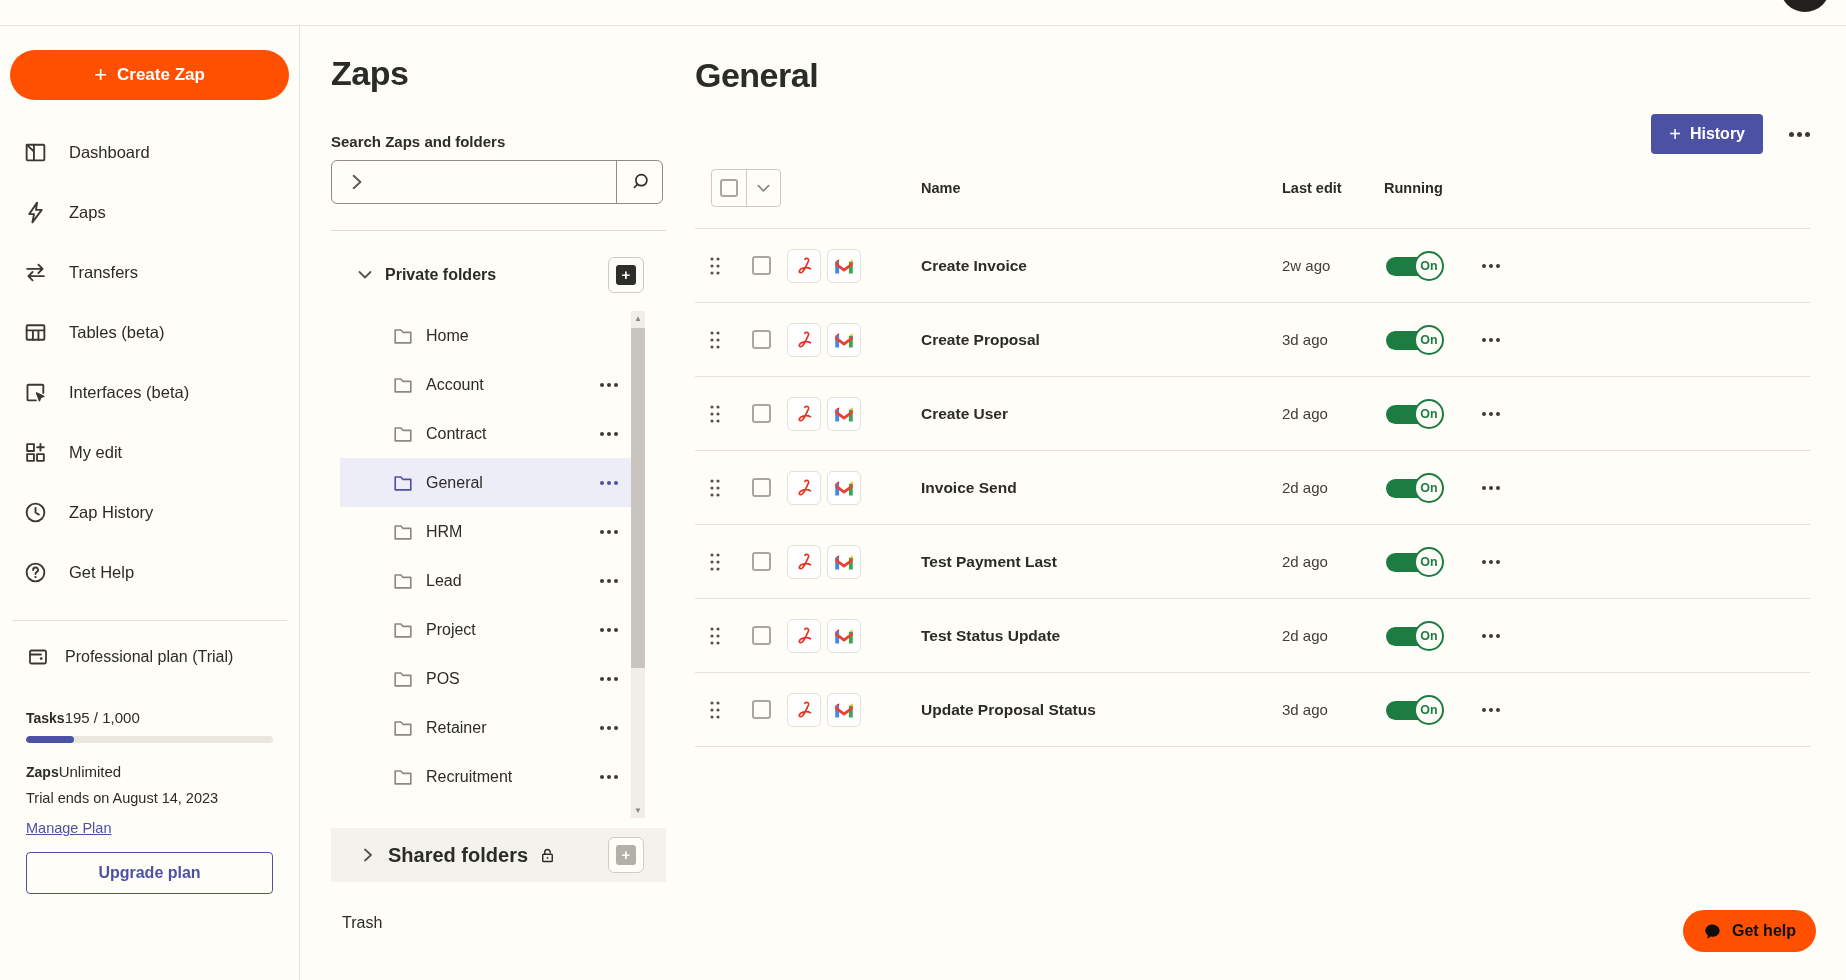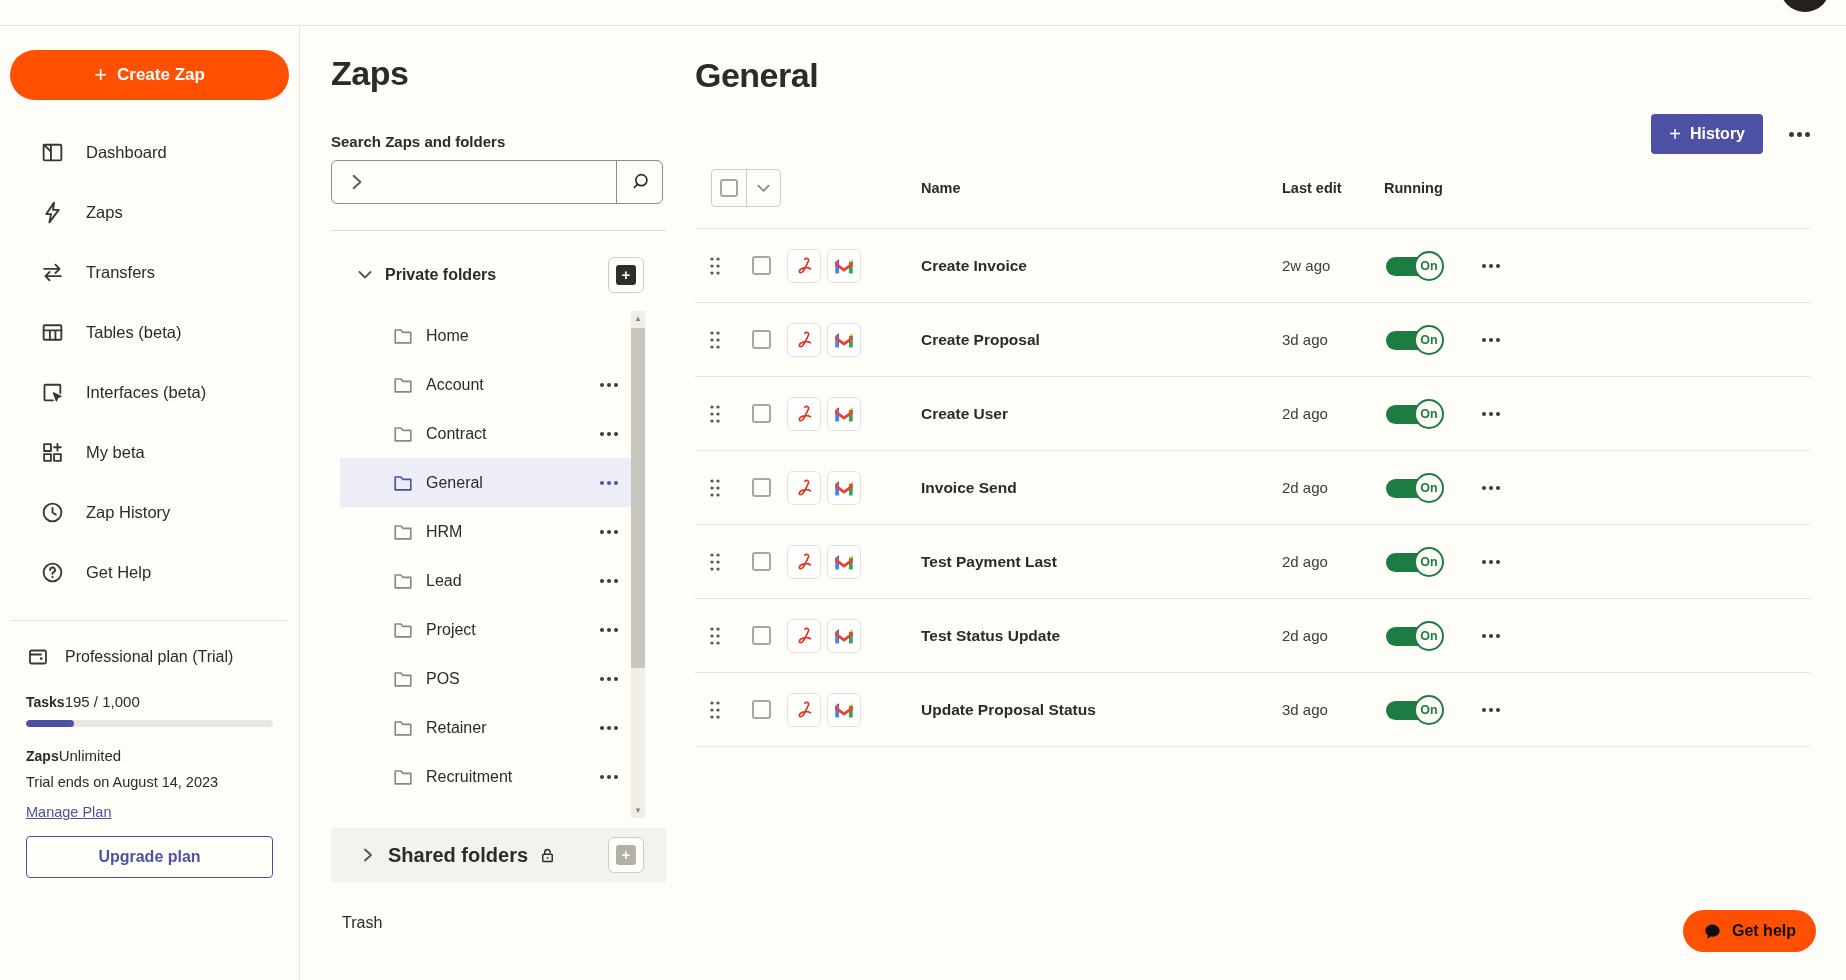"Dashboard" .nav-item { padding-left: 40px -> 23px }
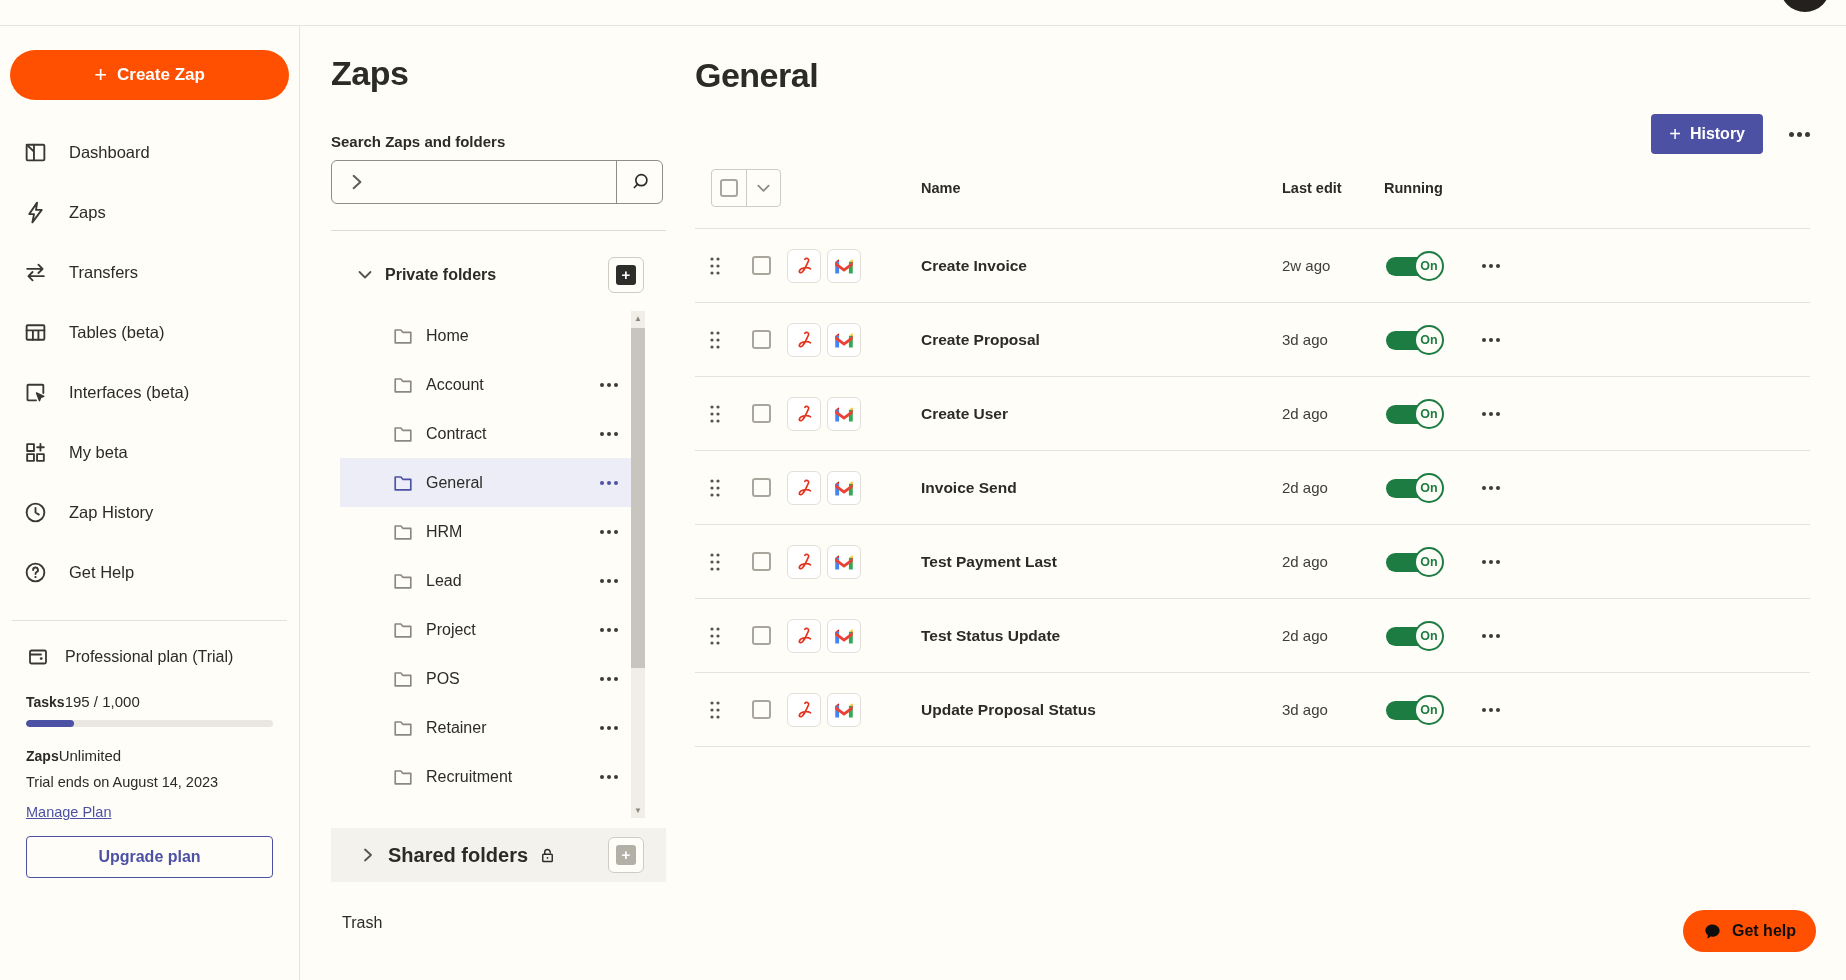"My beta" span { text: beta -> edit }
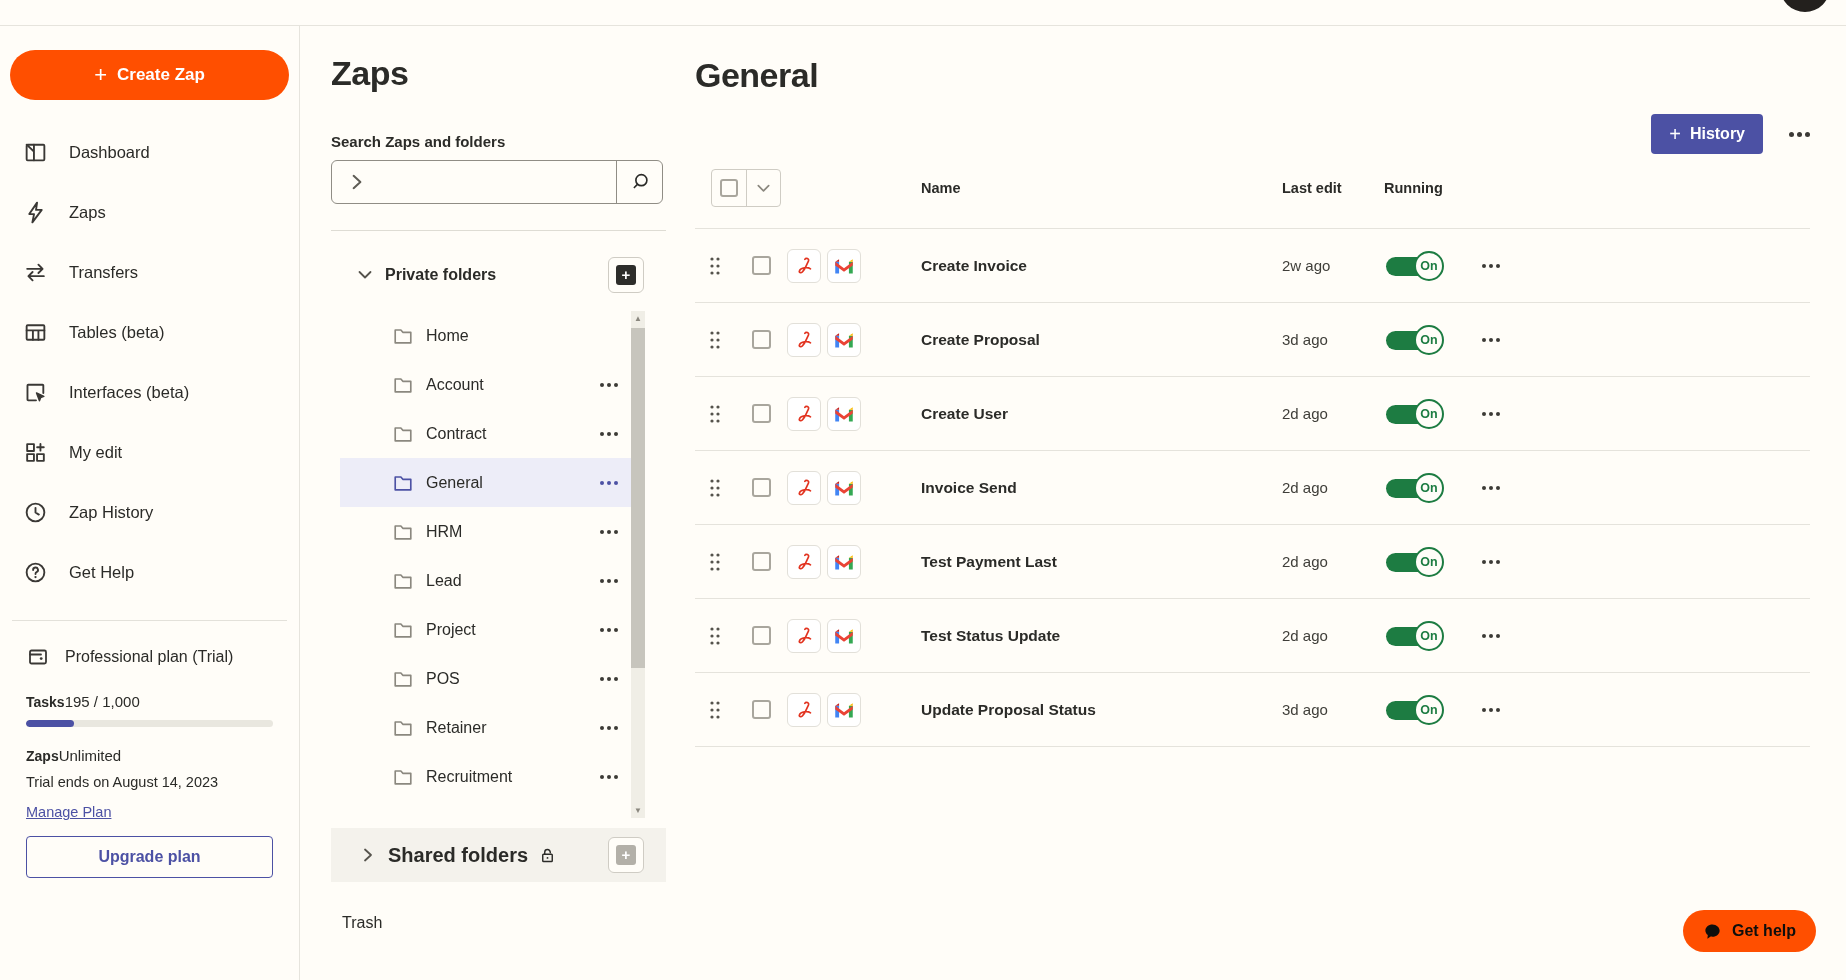"Professional plan (Trial)" .plan-head { margin-bottom: 24px -> 40px }
